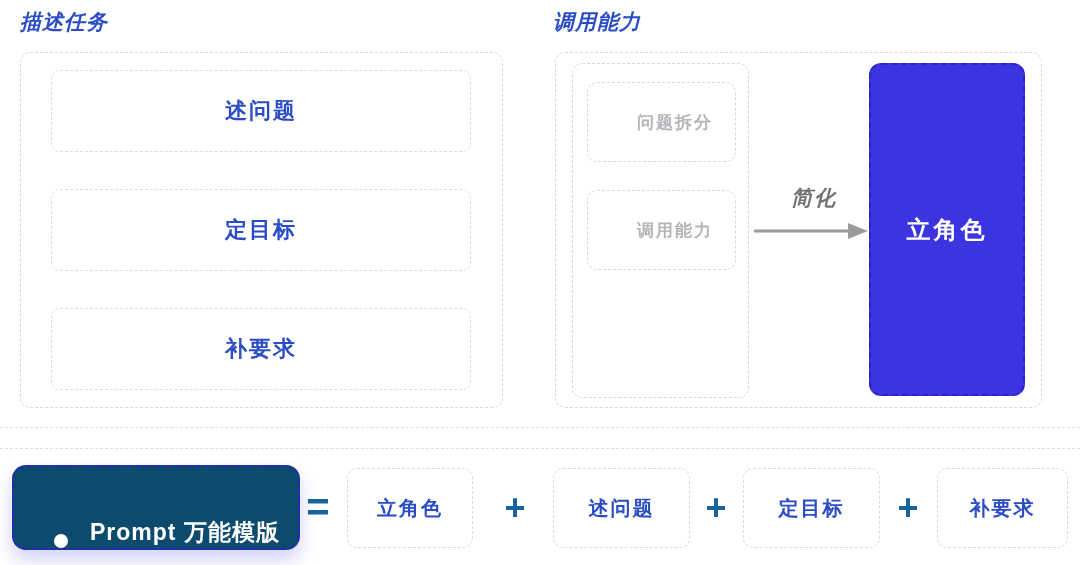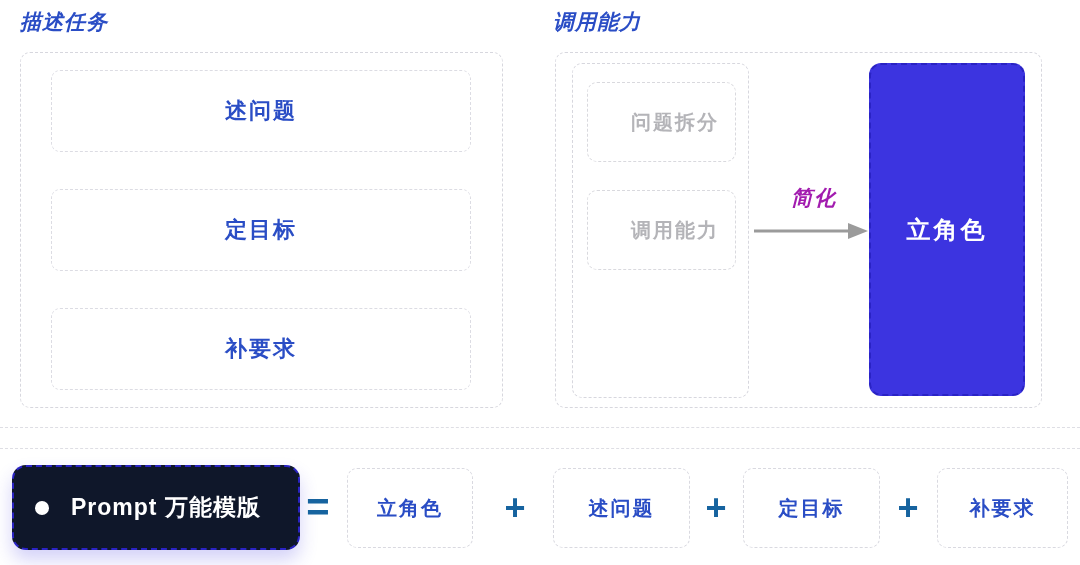"问题拆分" .gray-box span { font-size: 20px -> 17px }
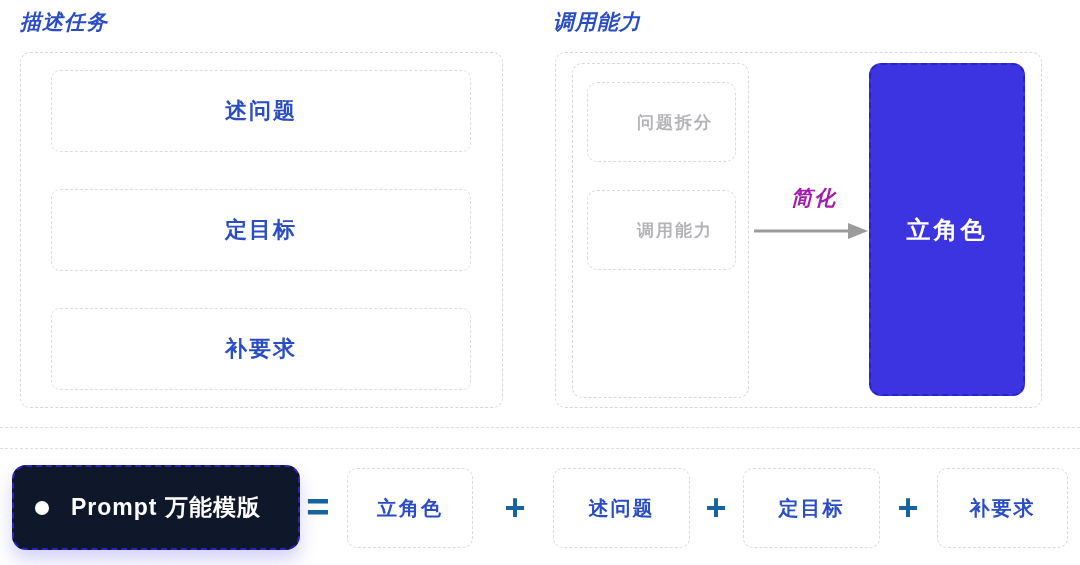"简化" .arrow-label { color: #a21caf -> #737373 }
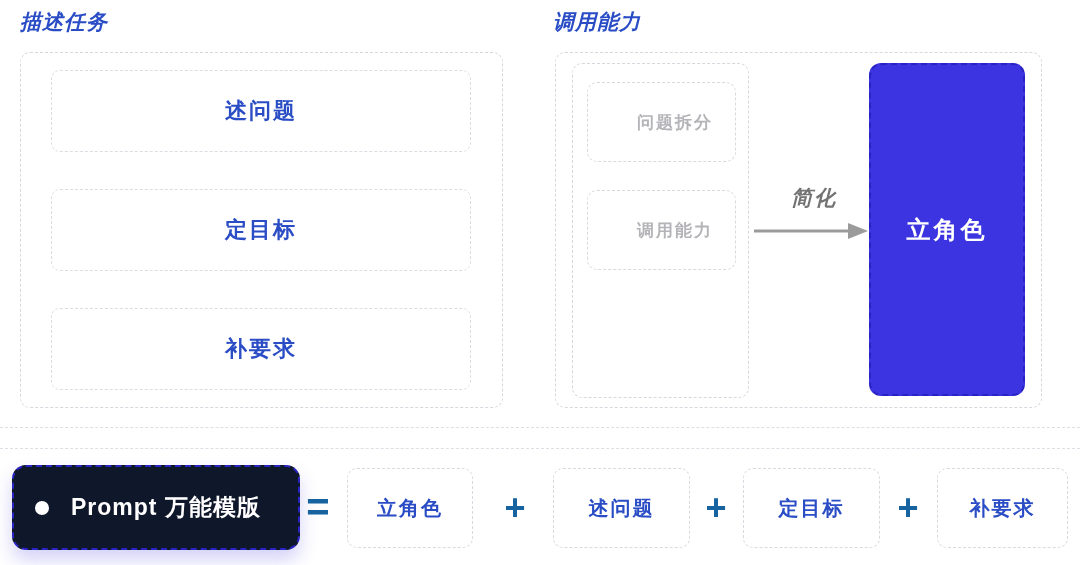"Prompt 万能模版" .prompt-button { align-items: center -> flex-end; background: #0f172a -> #0c4a6e; padding-left: 21px -> 40px }
